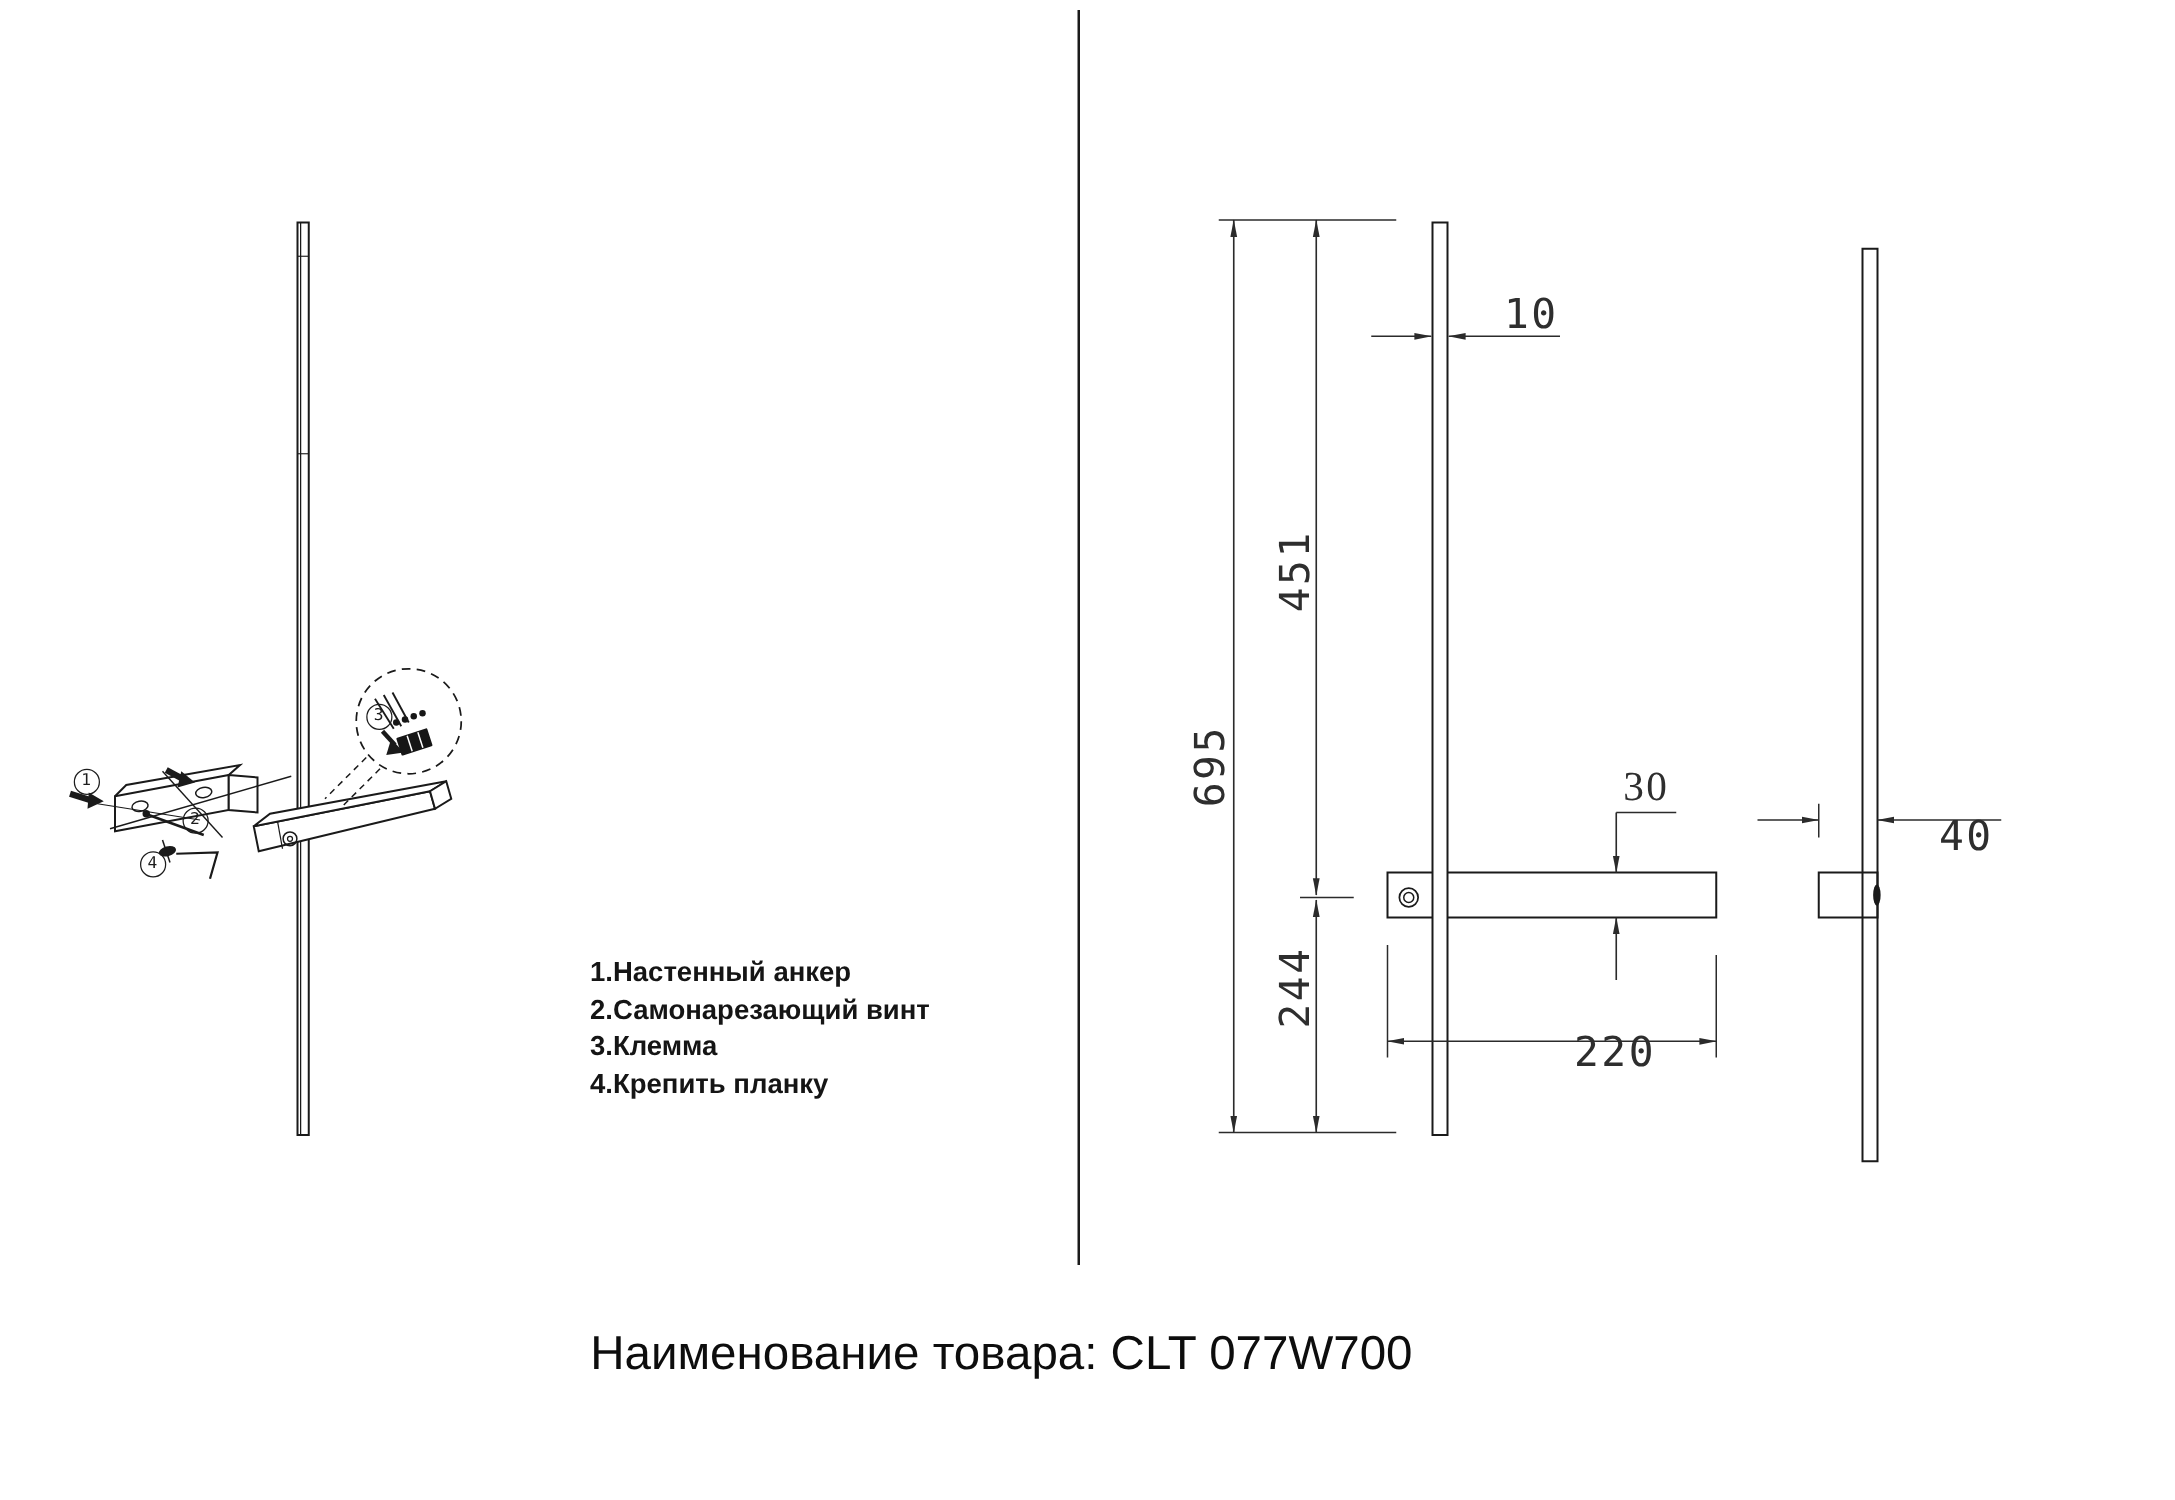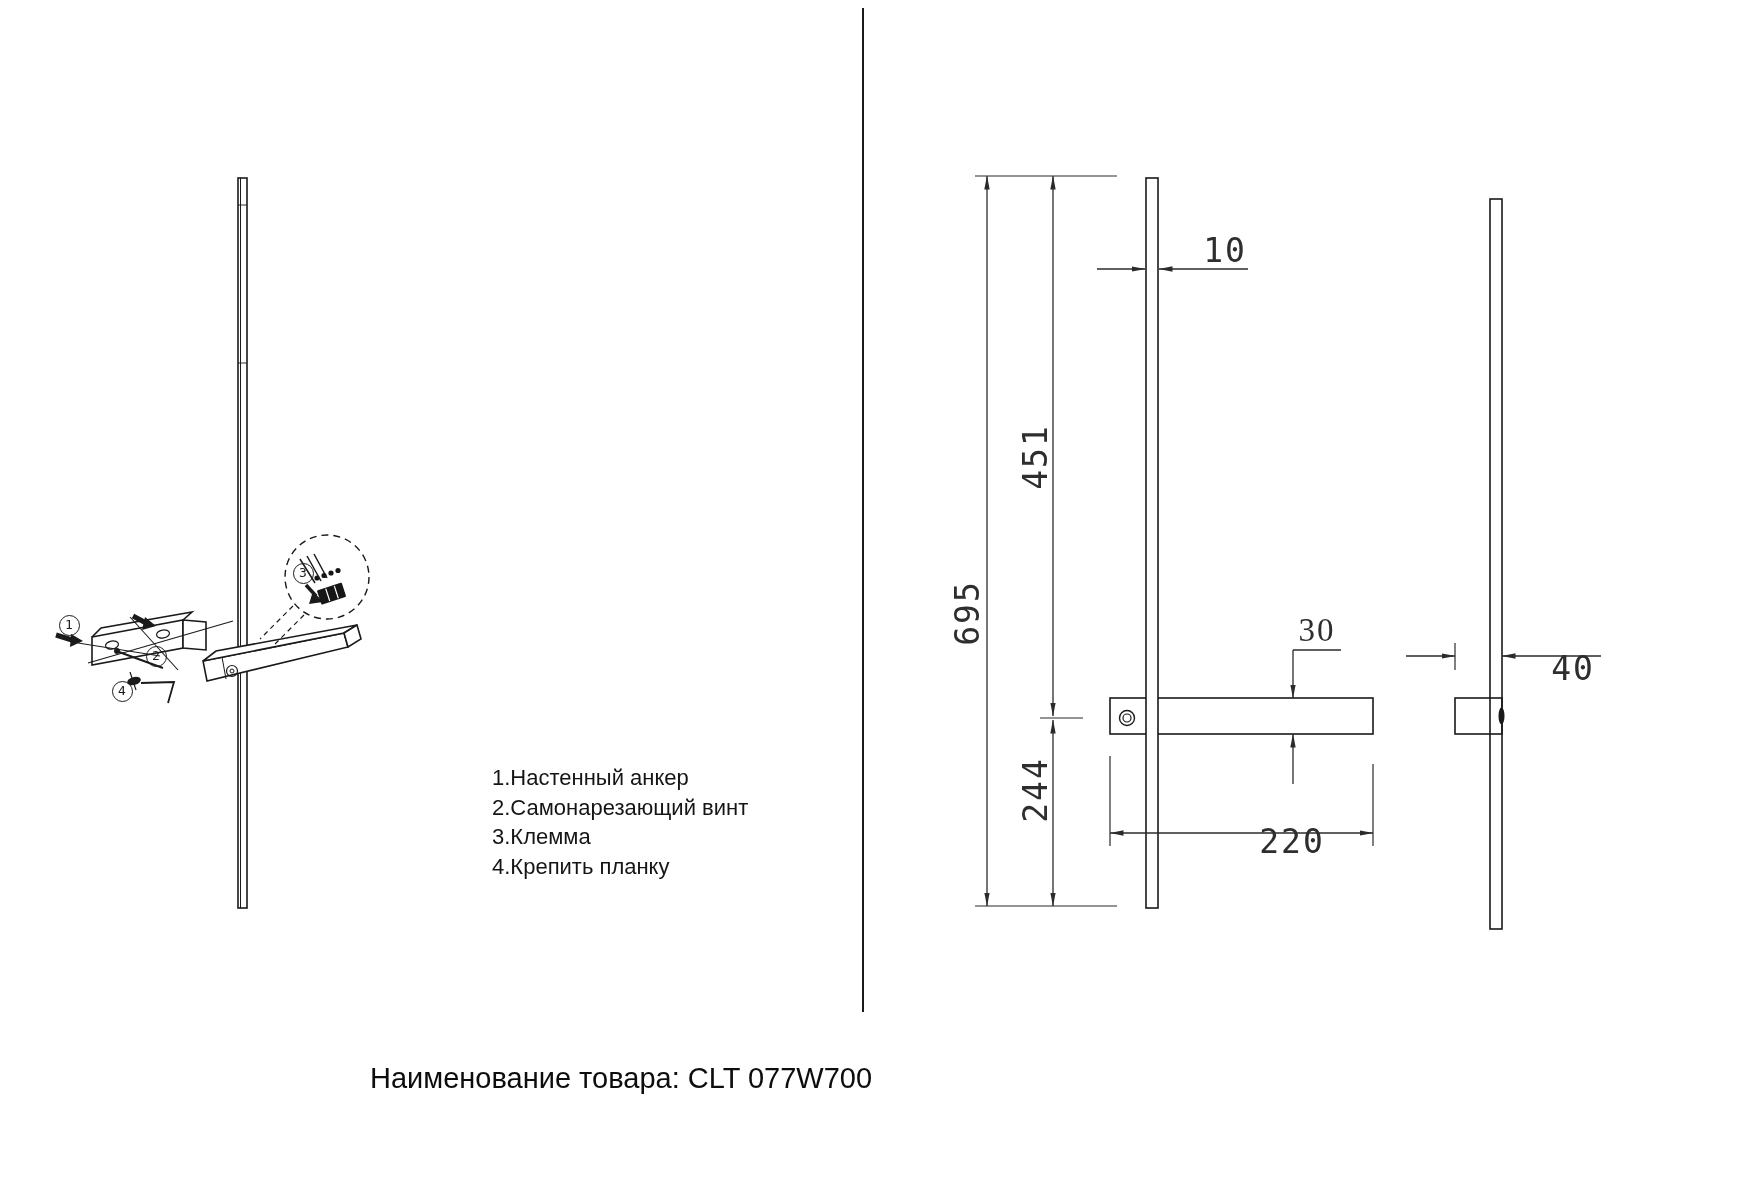"1.Настенный анкер" .parts { font-weight: 400 -> 700; left: 492px -> 472px }
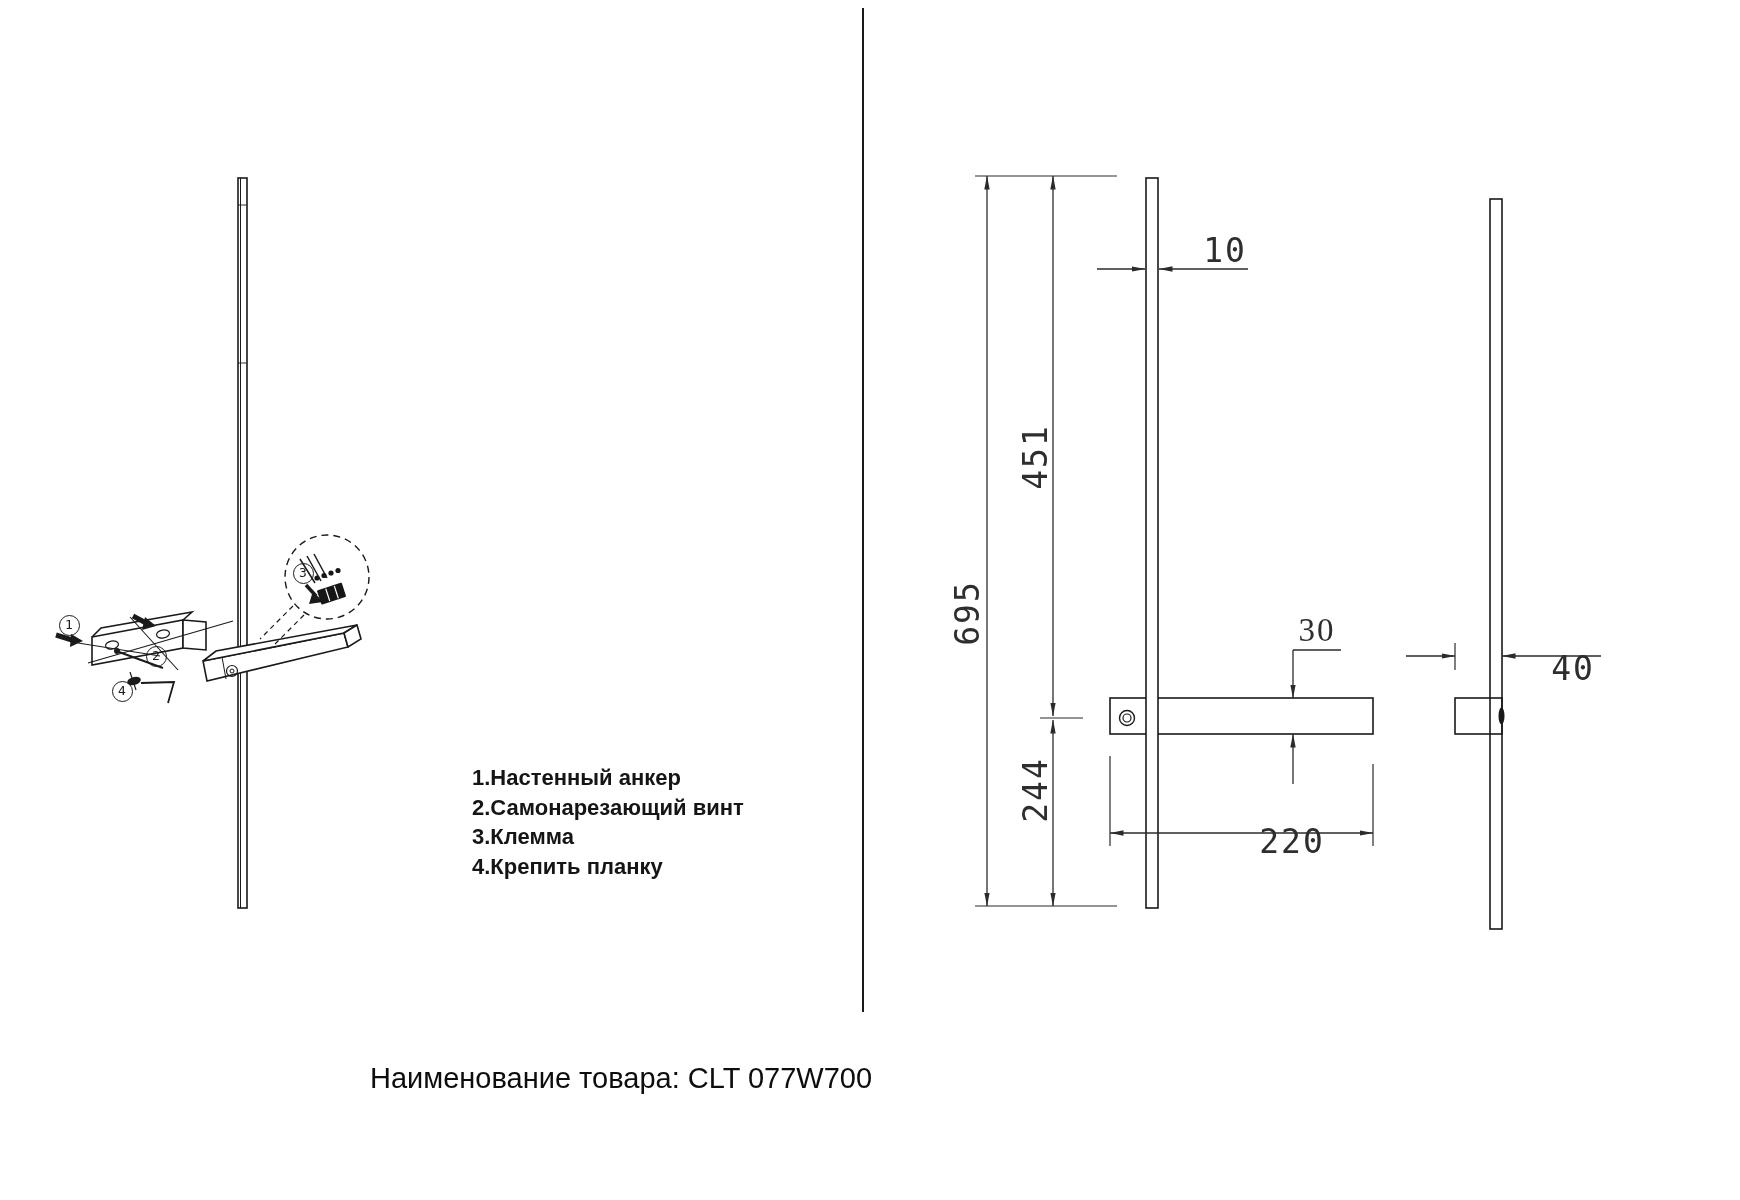"Наименование товара: CLT 077W700" .footer { font-size: 29px -> 38px; text-align: left -> right }
